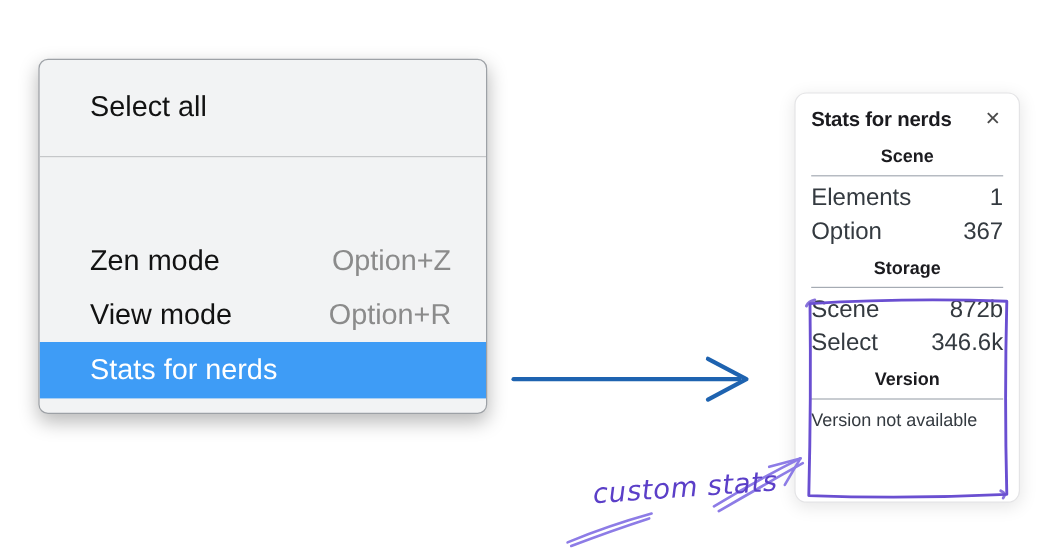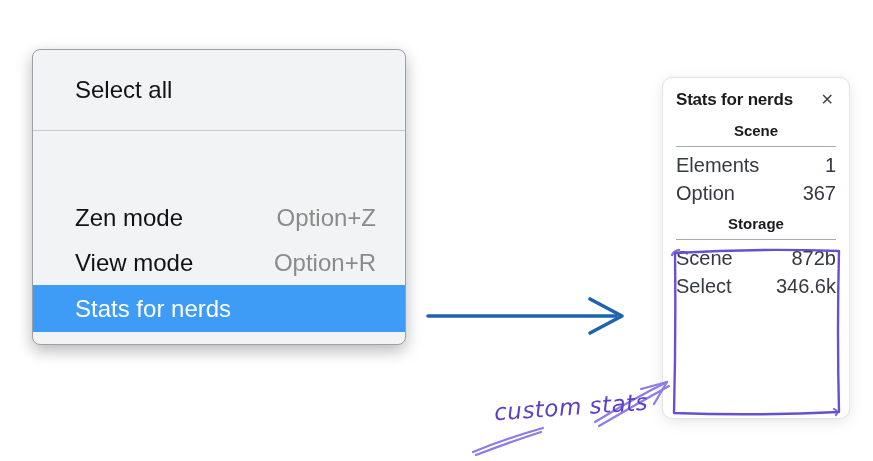"Version" div.panel-section { html: none -> <div> <div>Version</div> <div></div> <div>Version not available</div> </div> }
